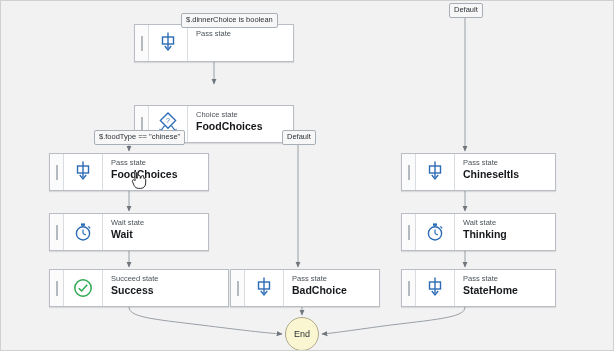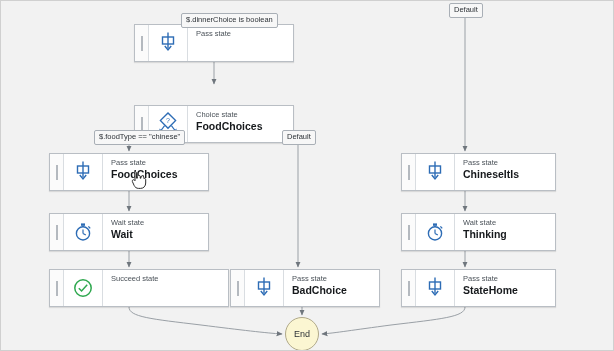"Success" div.title { html: none -> <div>Success</div> }
